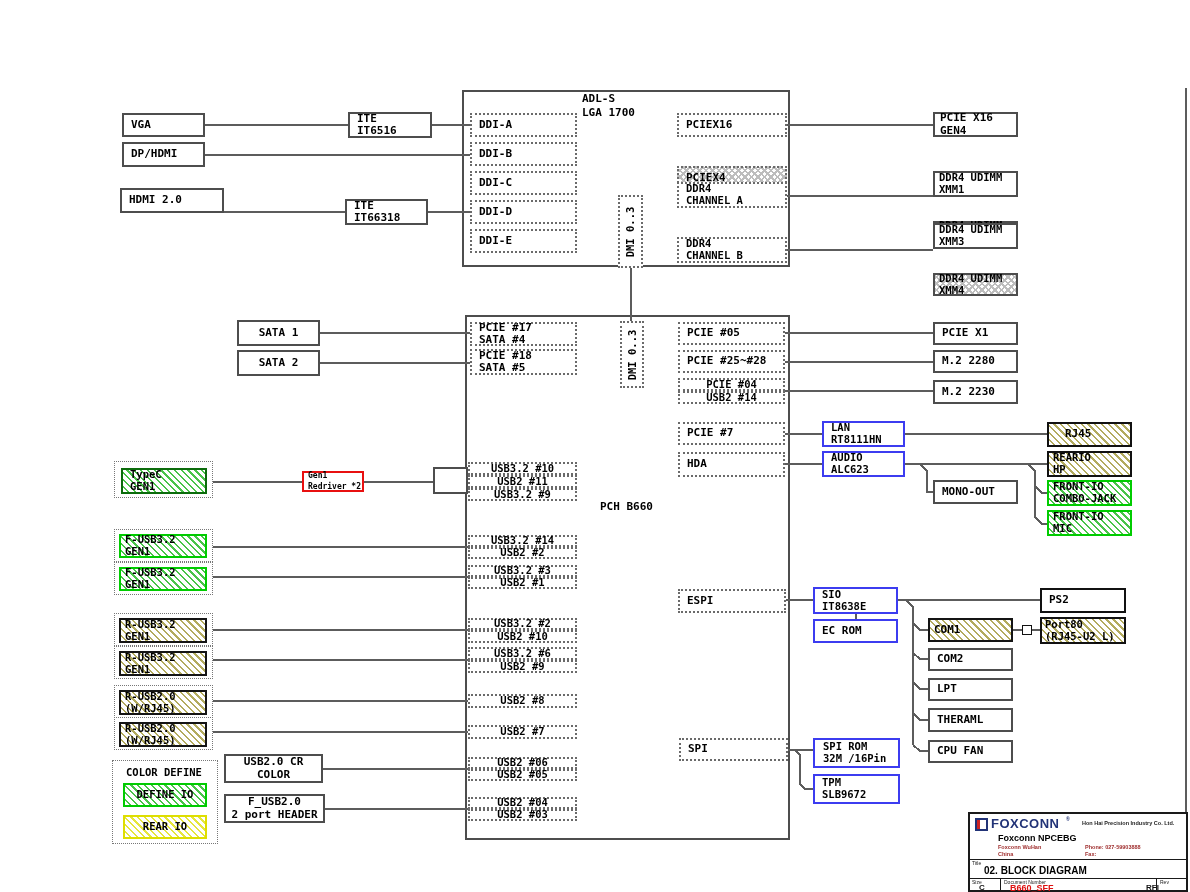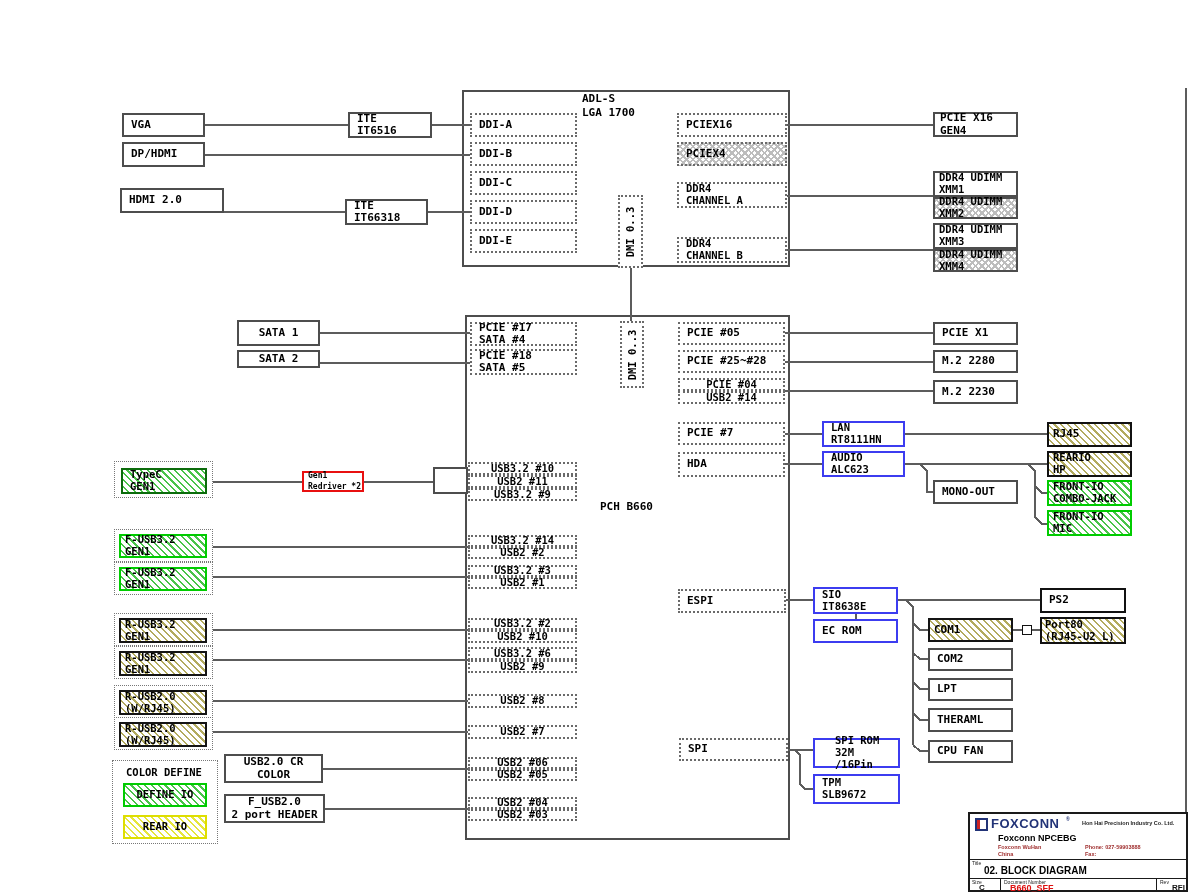"PCIEX4" .cross { margin-top: none -> 24px }
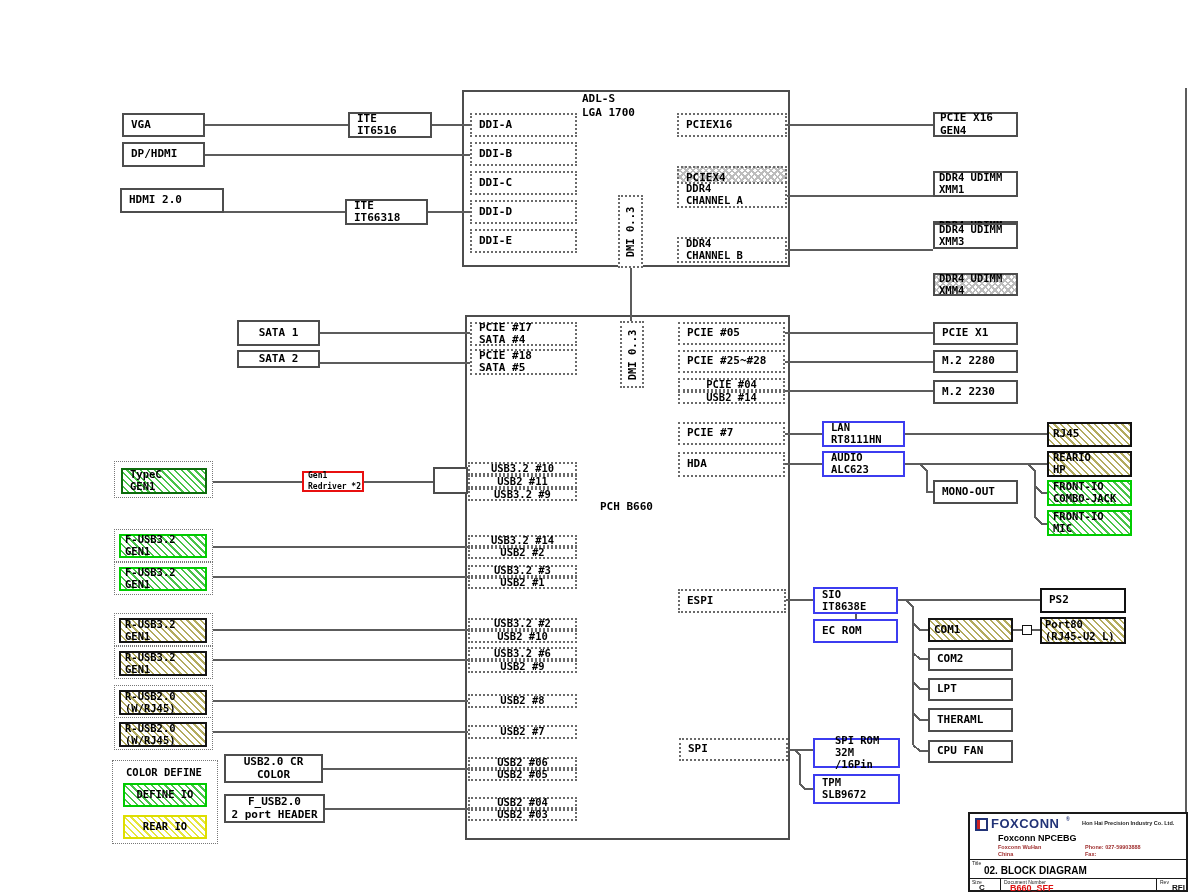"SATA 2" div.b { height: 18px -> 26px }
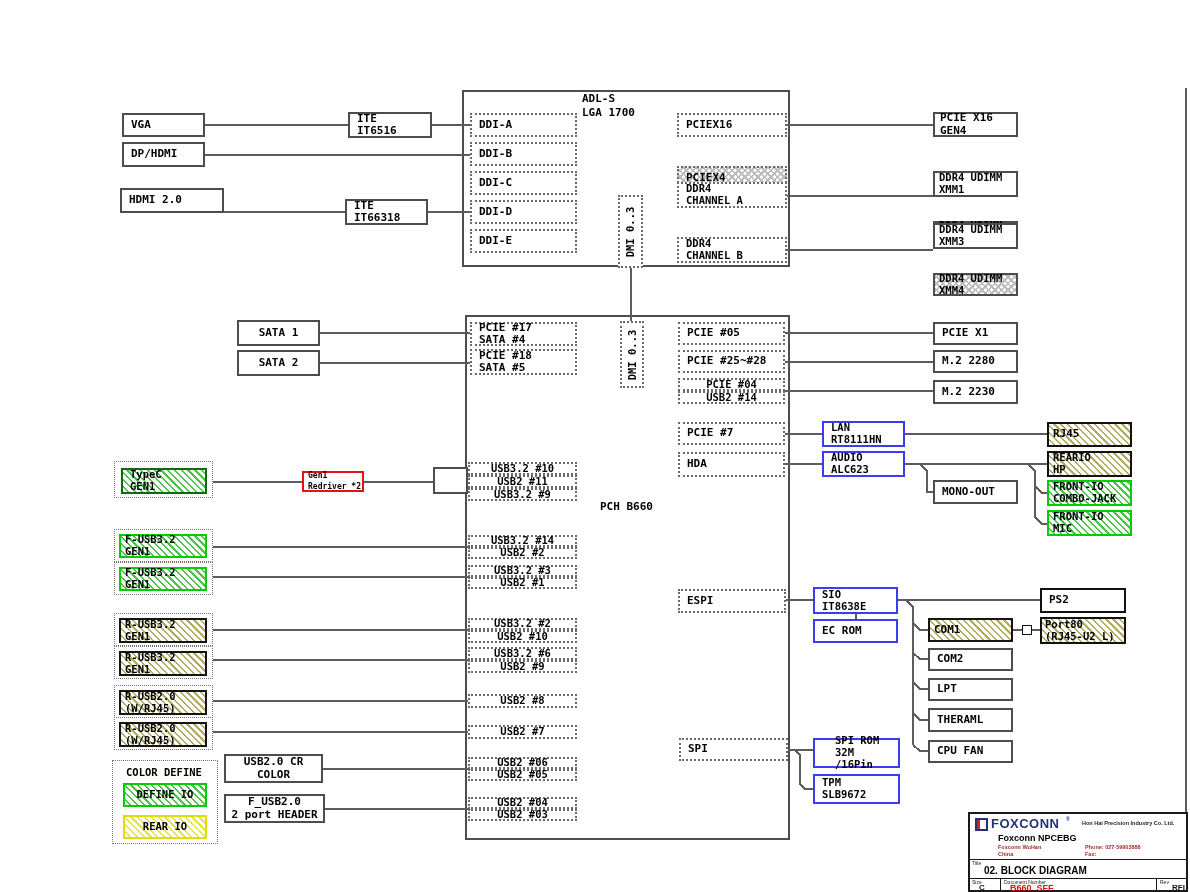"RJ45" div.b { padding-left: 4px -> 16px }
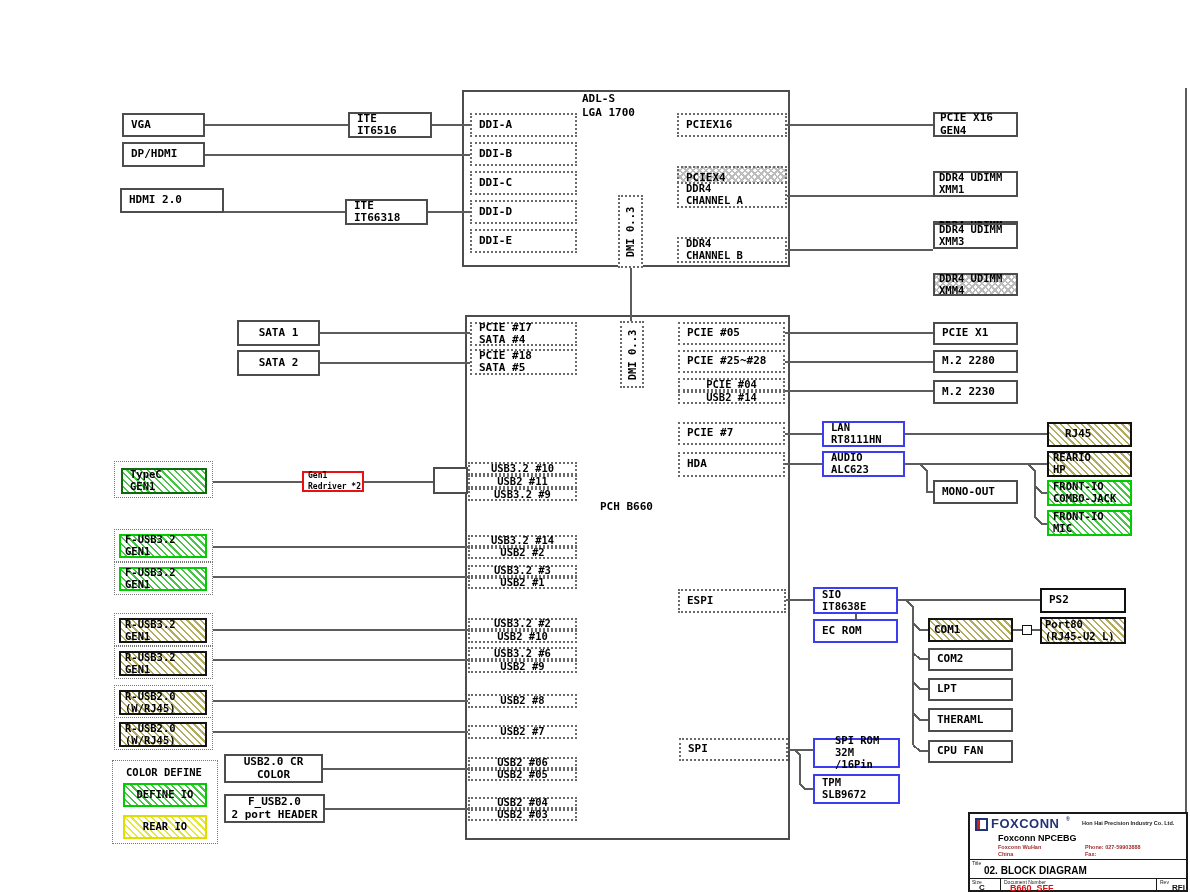"SPI ROM" div.b { padding-left: 20px -> 8px }
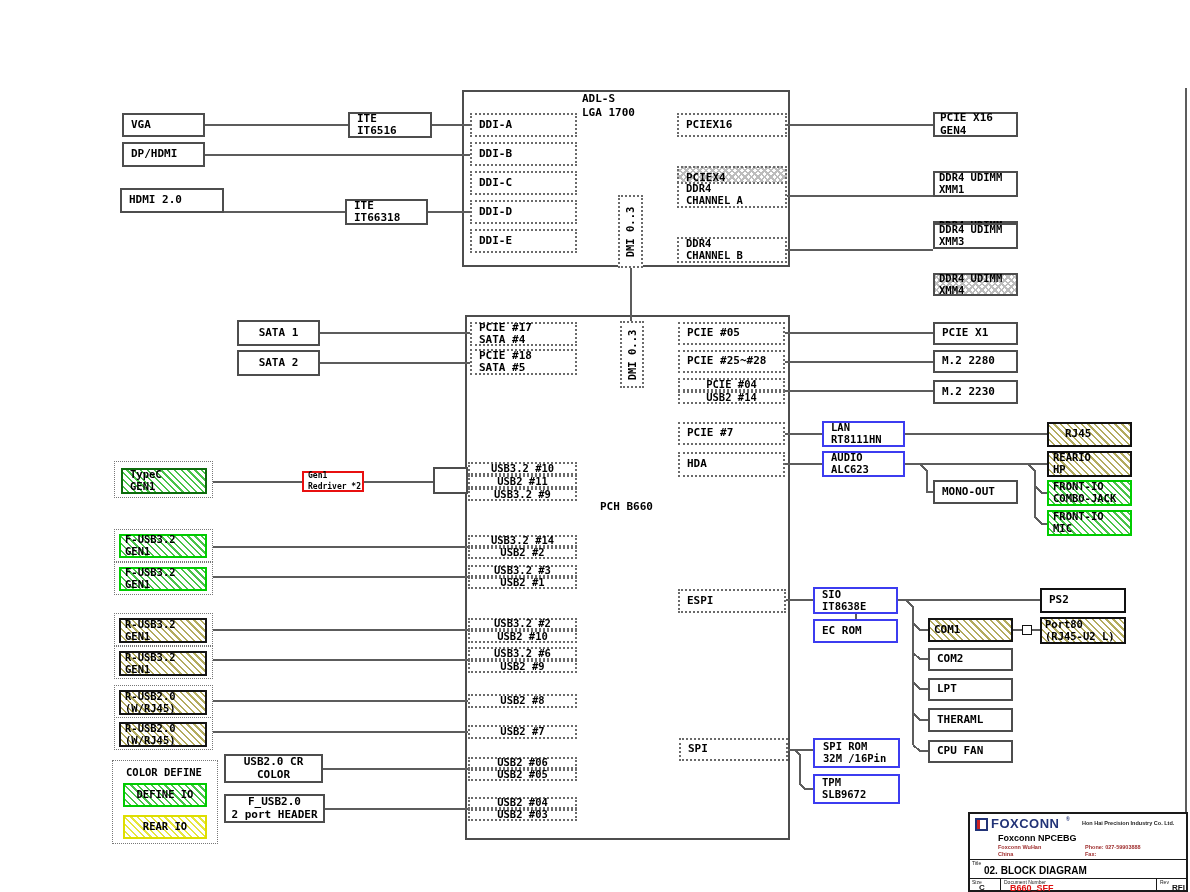"RFI" .tb .revV { left: 202px -> 176px }
